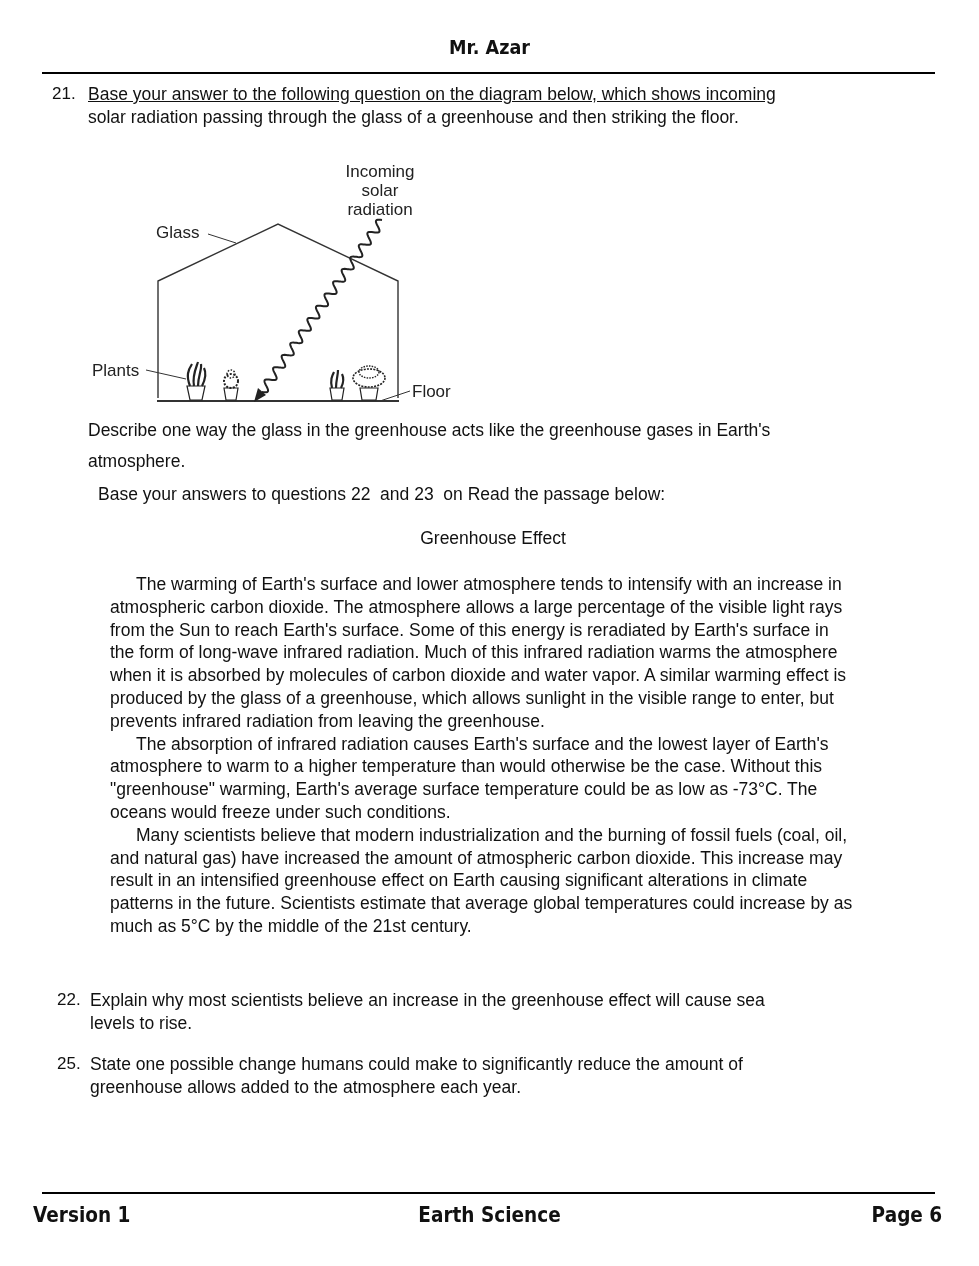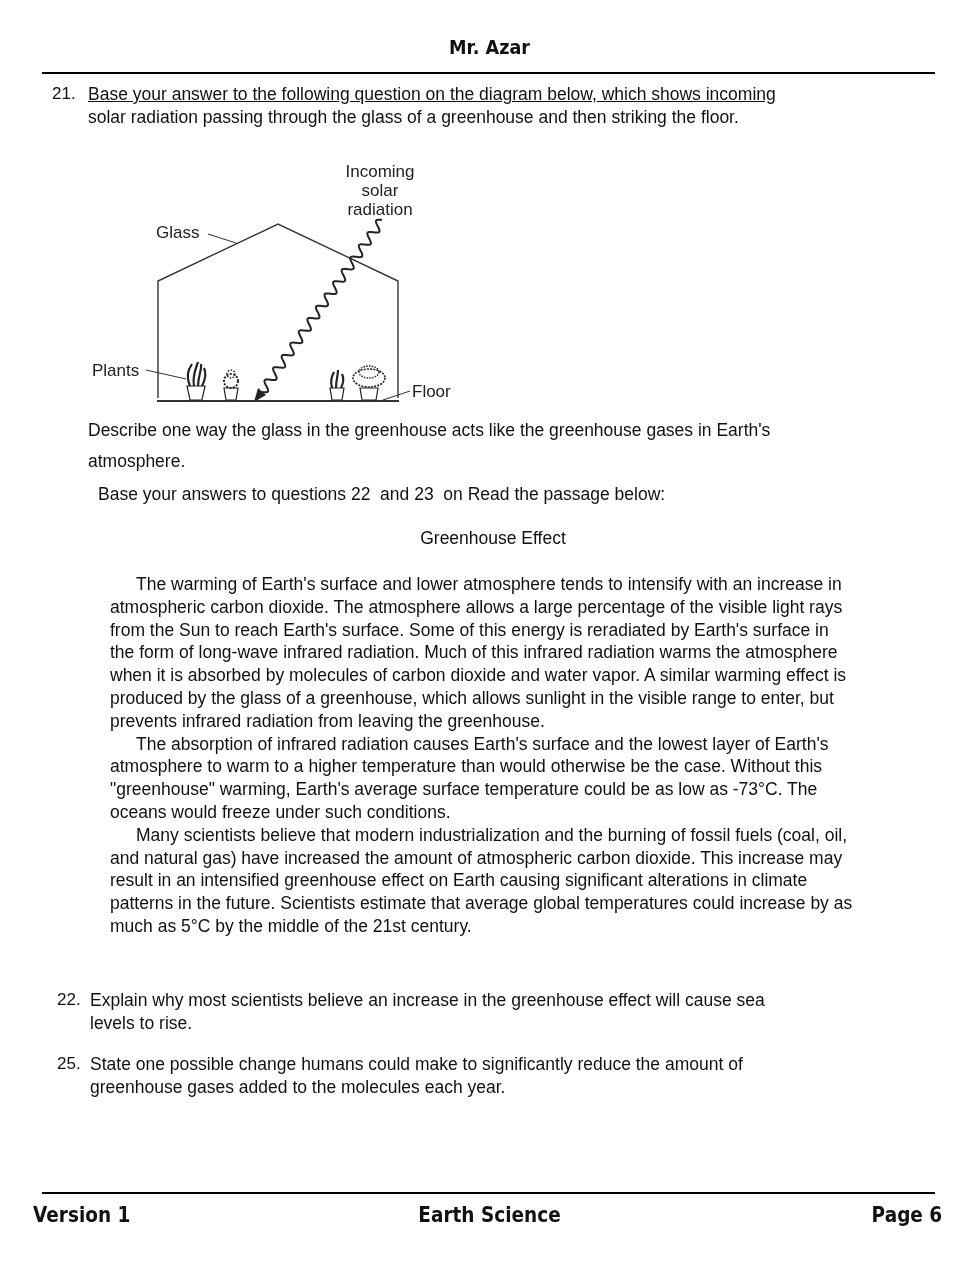"greenhouse gases added to the" div.text { text: gases added to the molecules -> allows added to the atmosphere }
